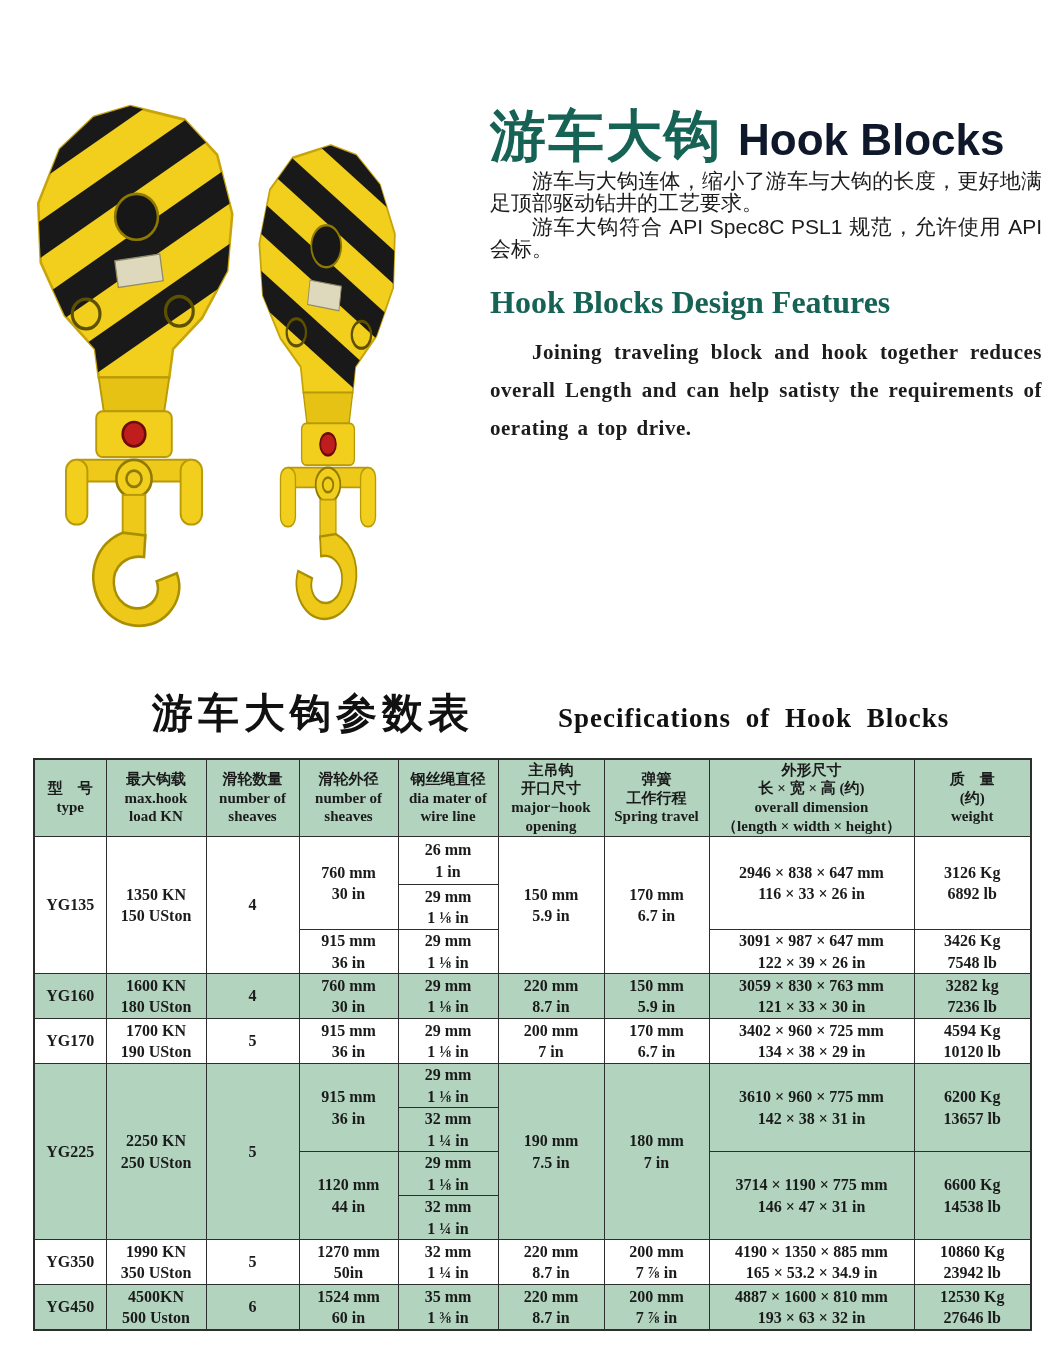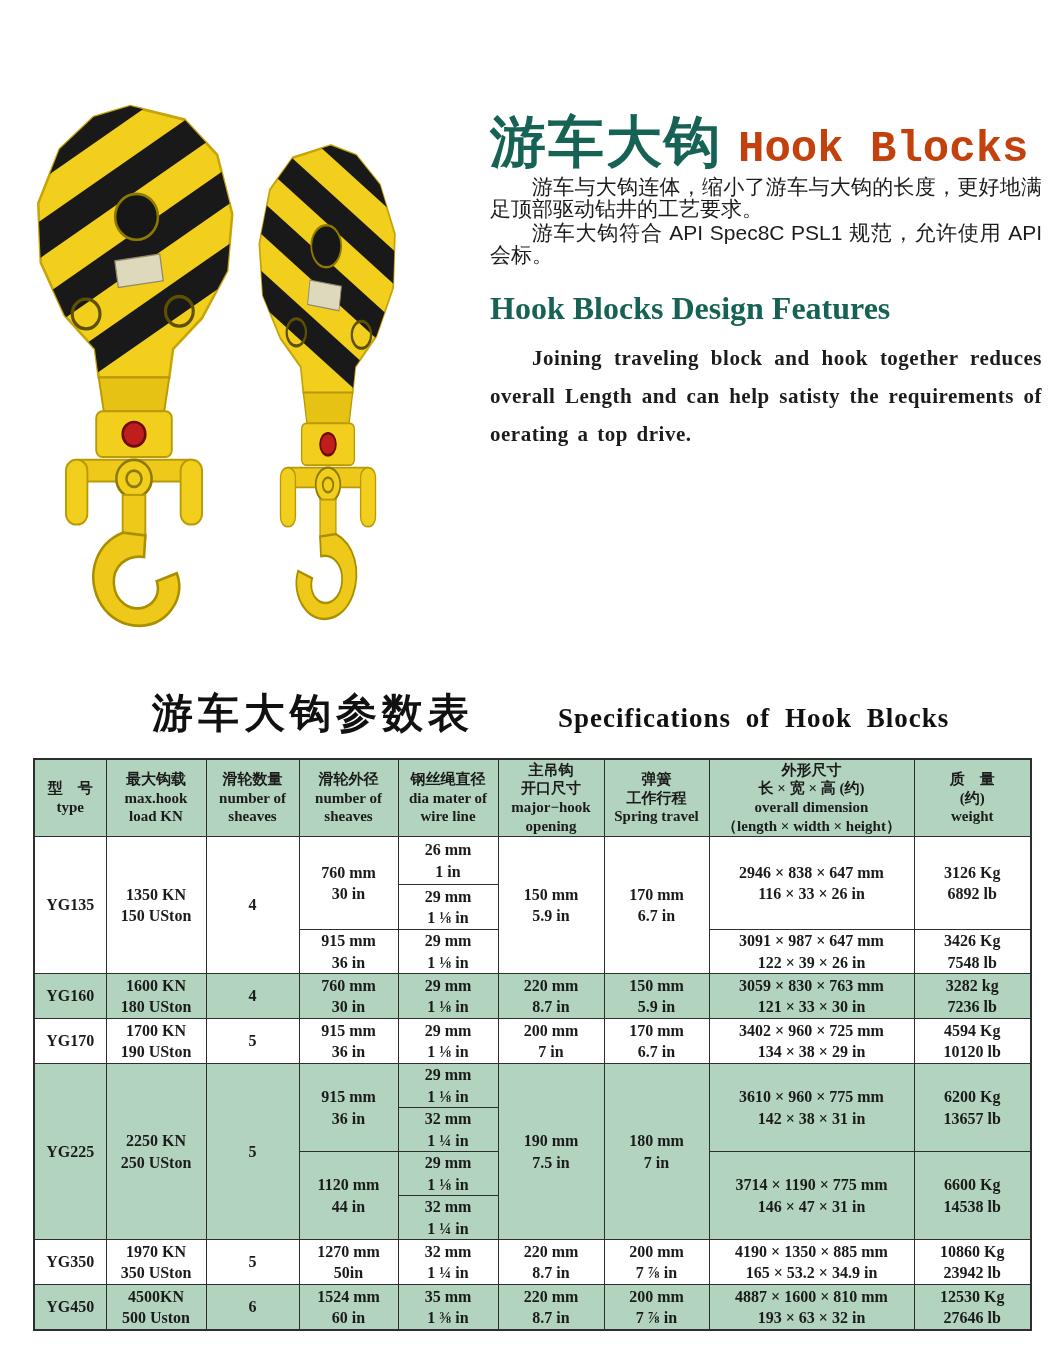"游车大钩" .content { top: 110px -> 104px }
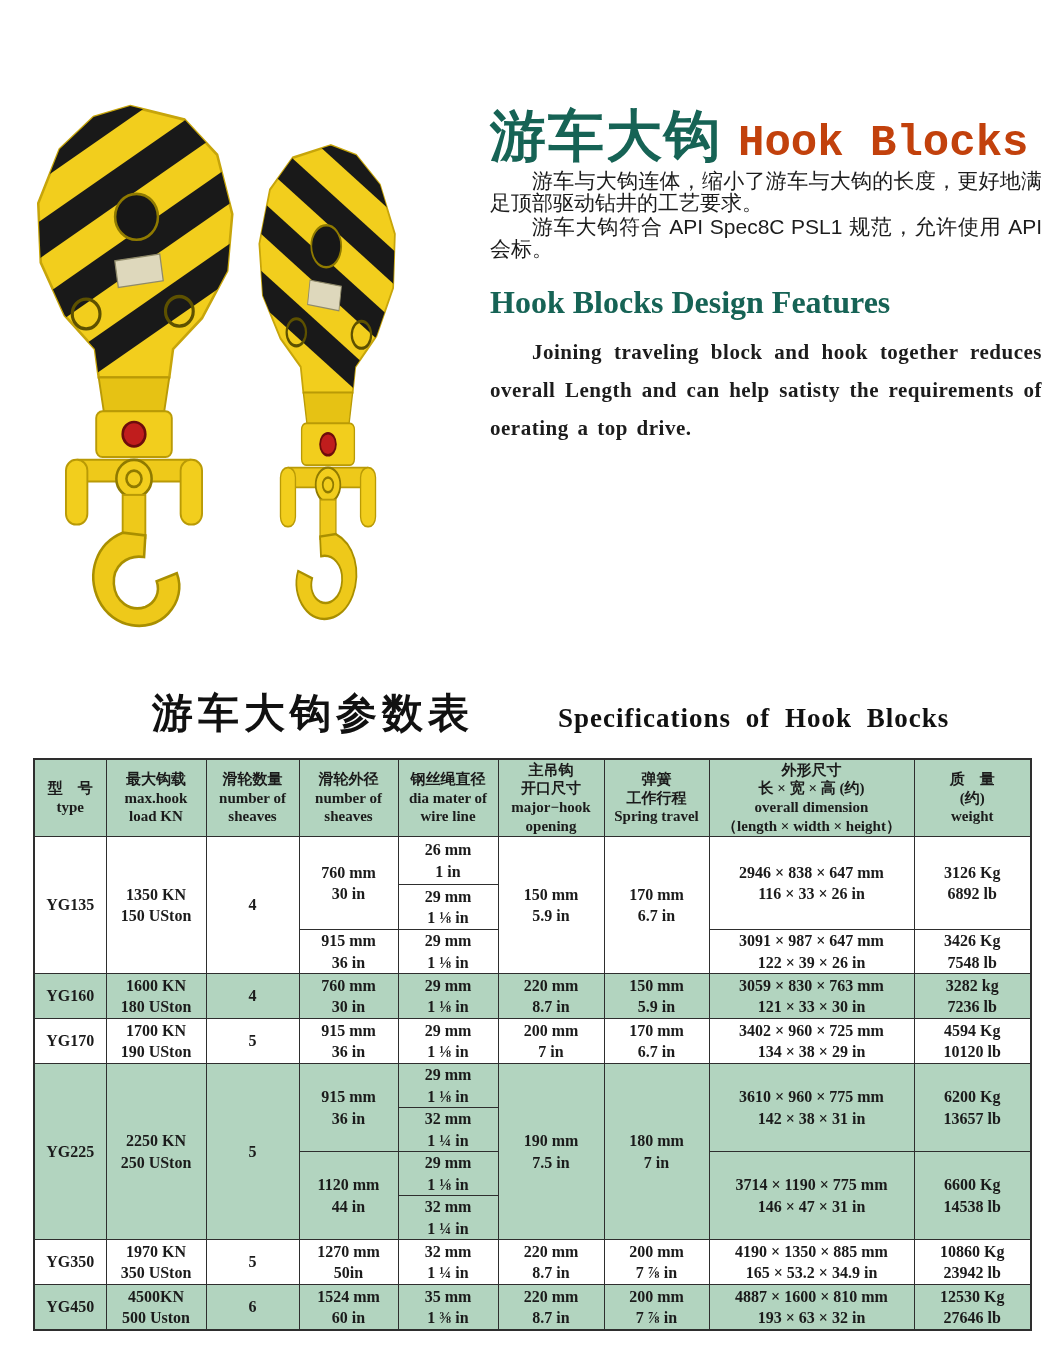"Hook Blocks" .title-en { color: #c2410c -> #0f172a; font-family: Liberation Mono, monospace -> Liberation Sans, sans-serif }
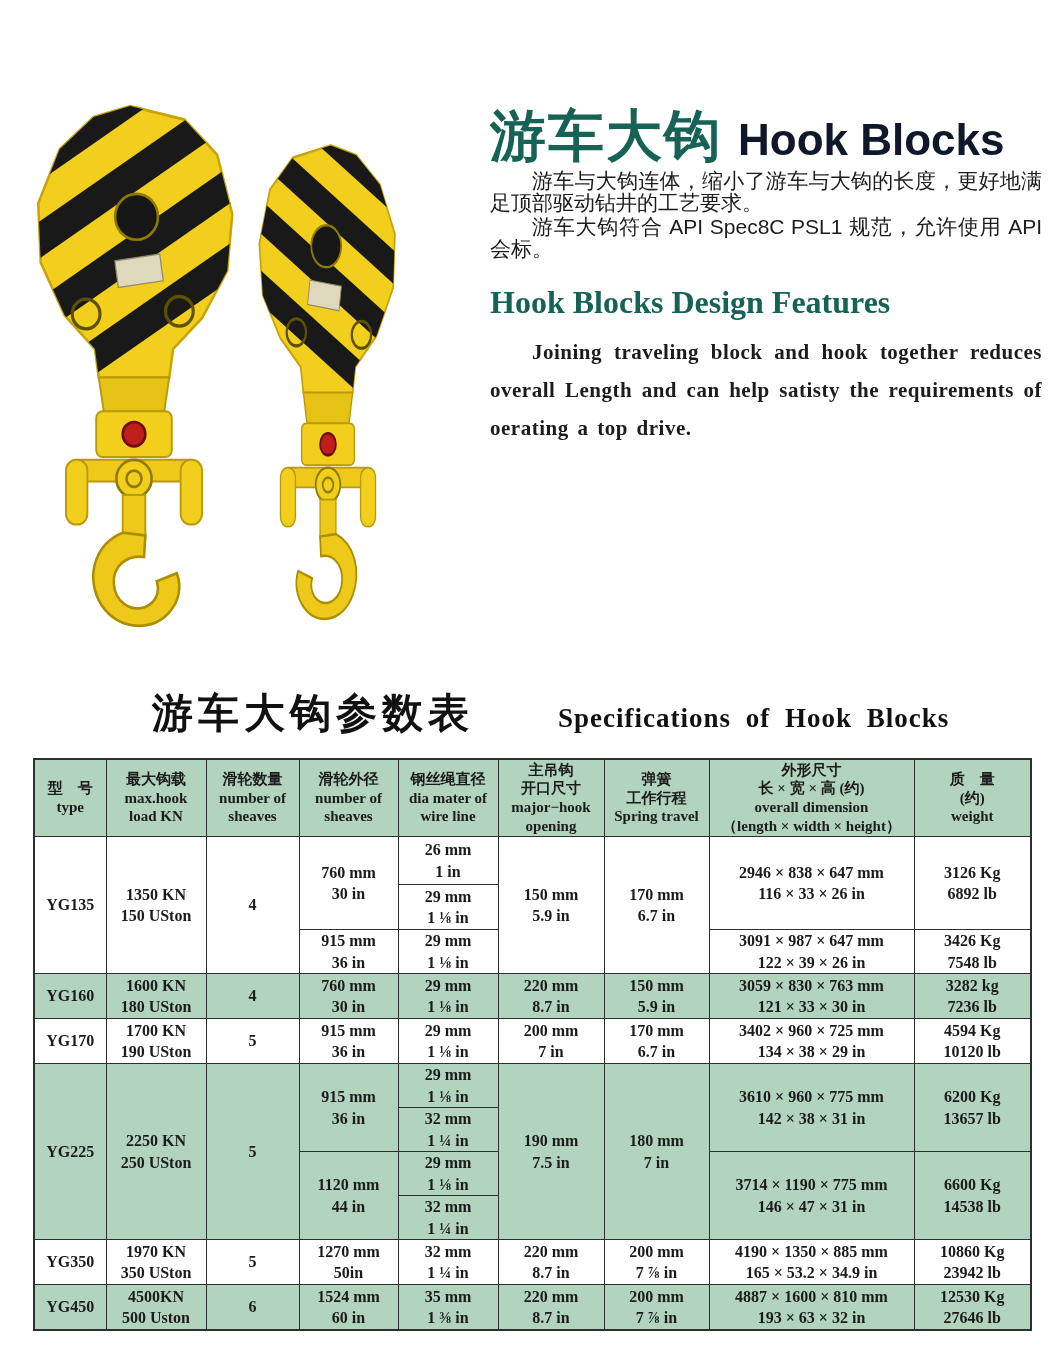"1970 KN" td { text: 1970 -> 1990 }
